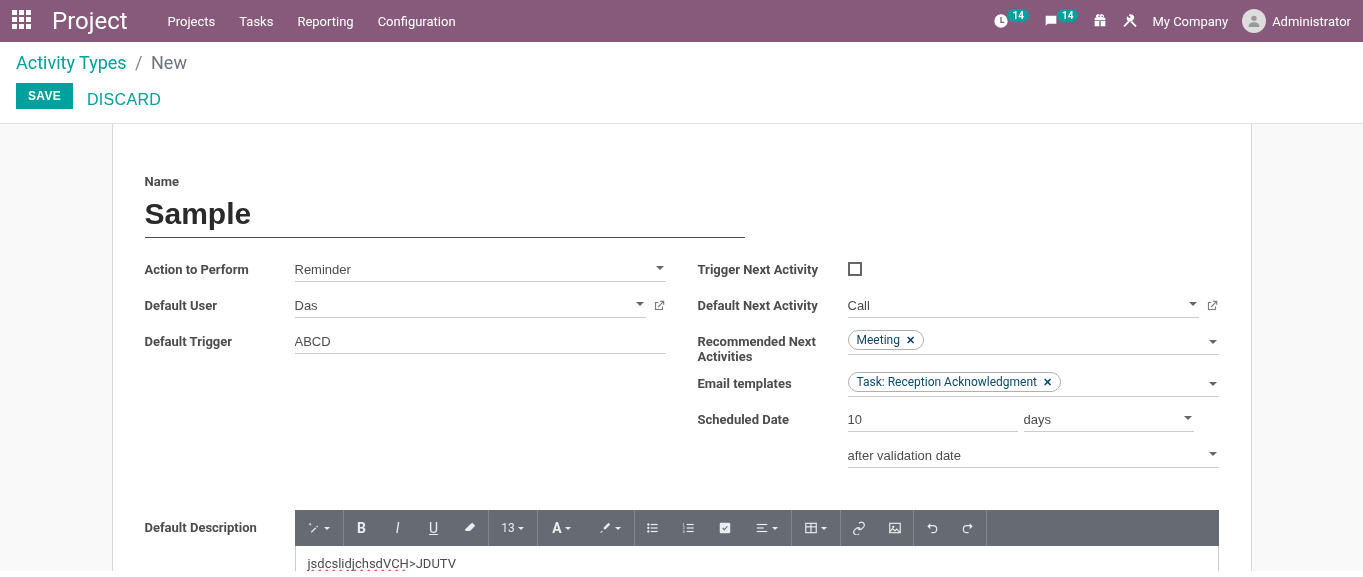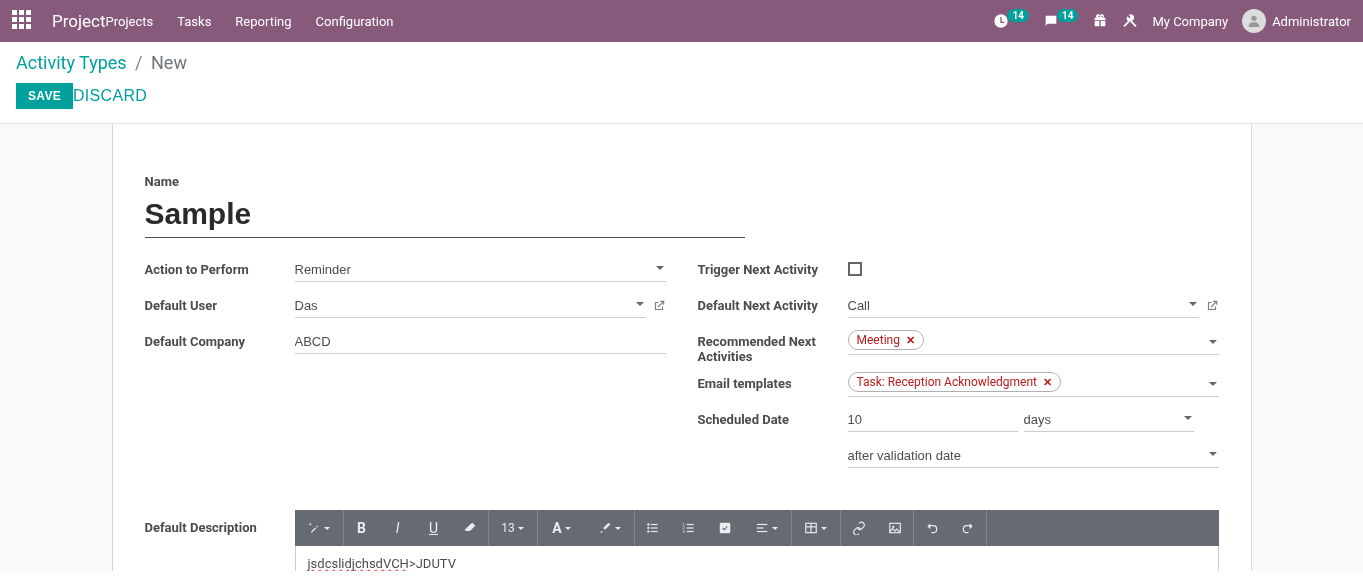"Project" .brand { font-size: 17px -> 24px; margin-right: none -> 40px }
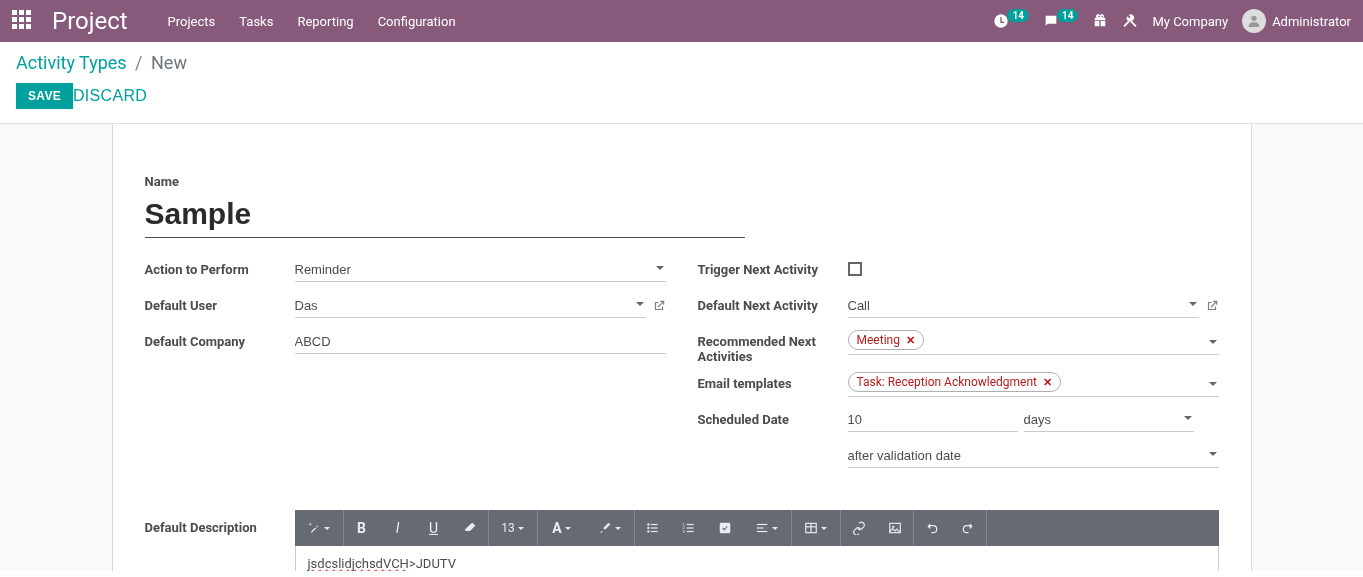"SAVE" .actions { align-items: center -> flex-end; gap: none -> 14px }
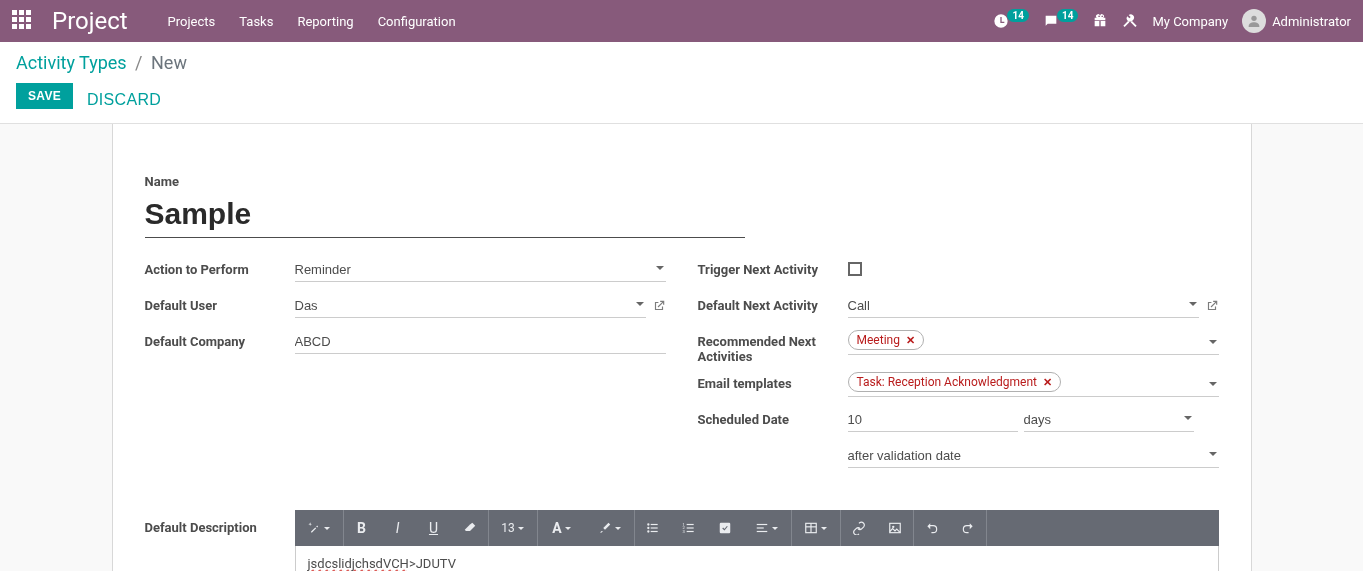"Default Company" label { text: Company -> Trigger }
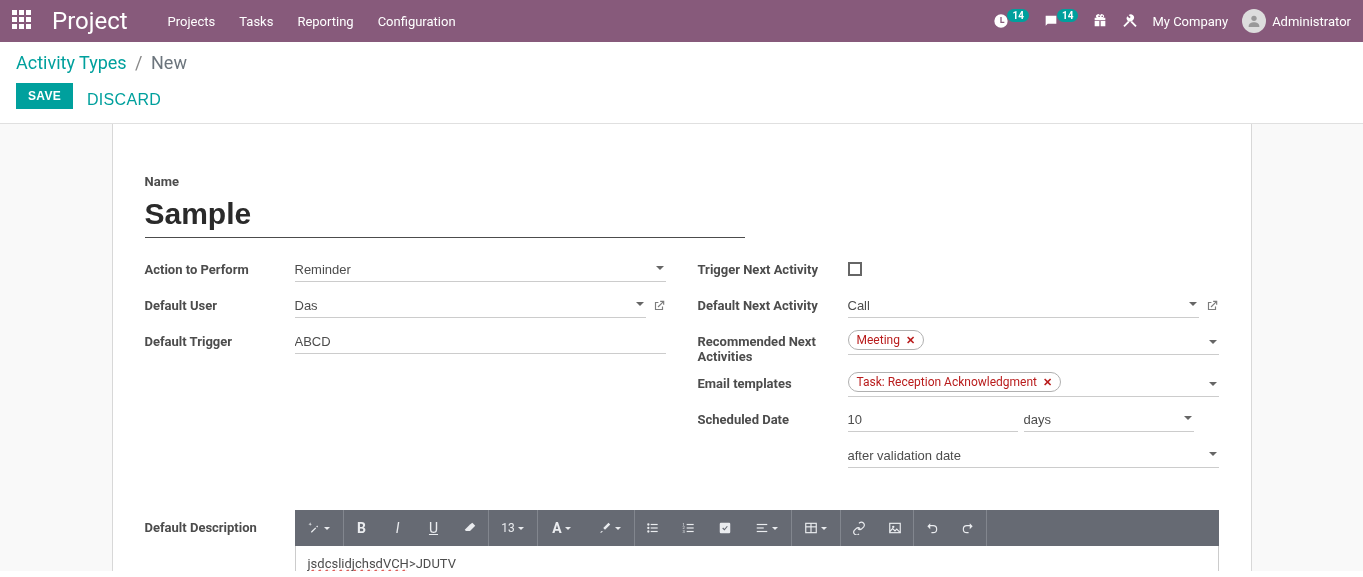"Meeting" .tag { color: #b91c1c -> #0c4a6e }
